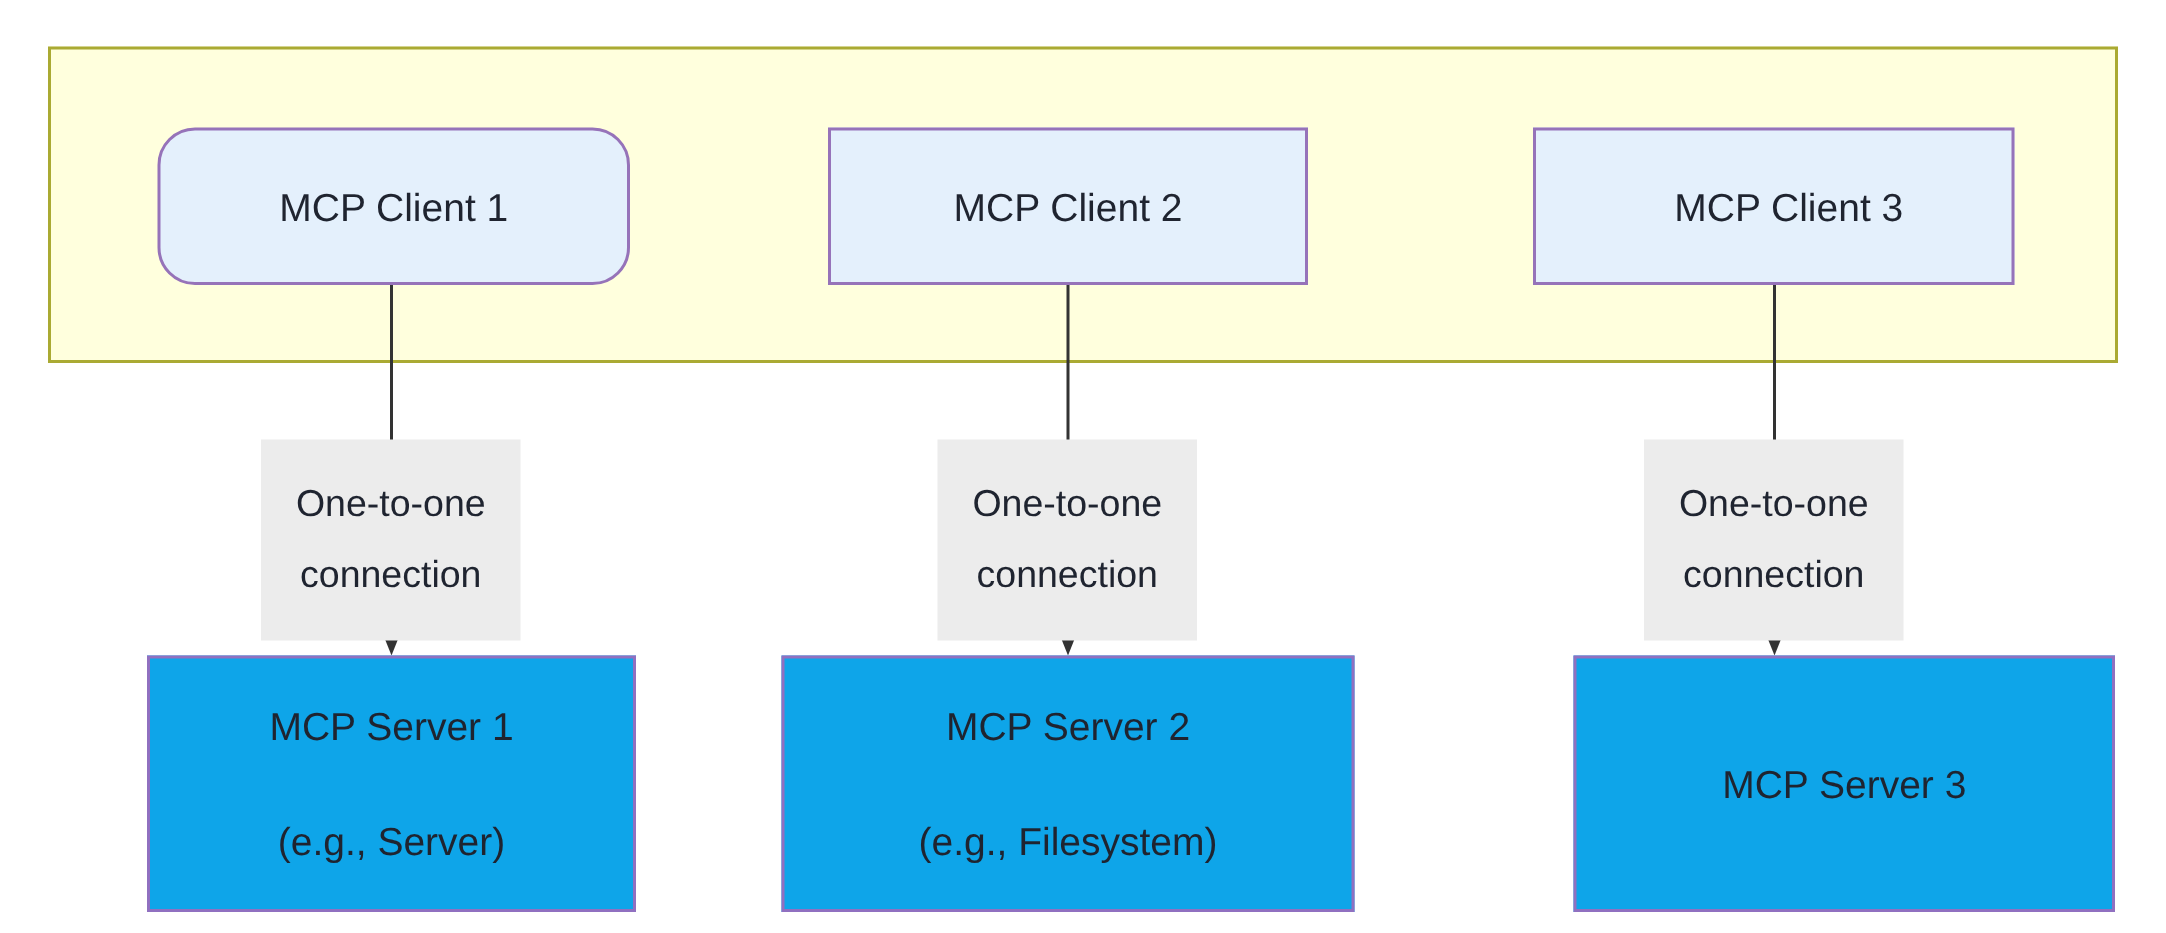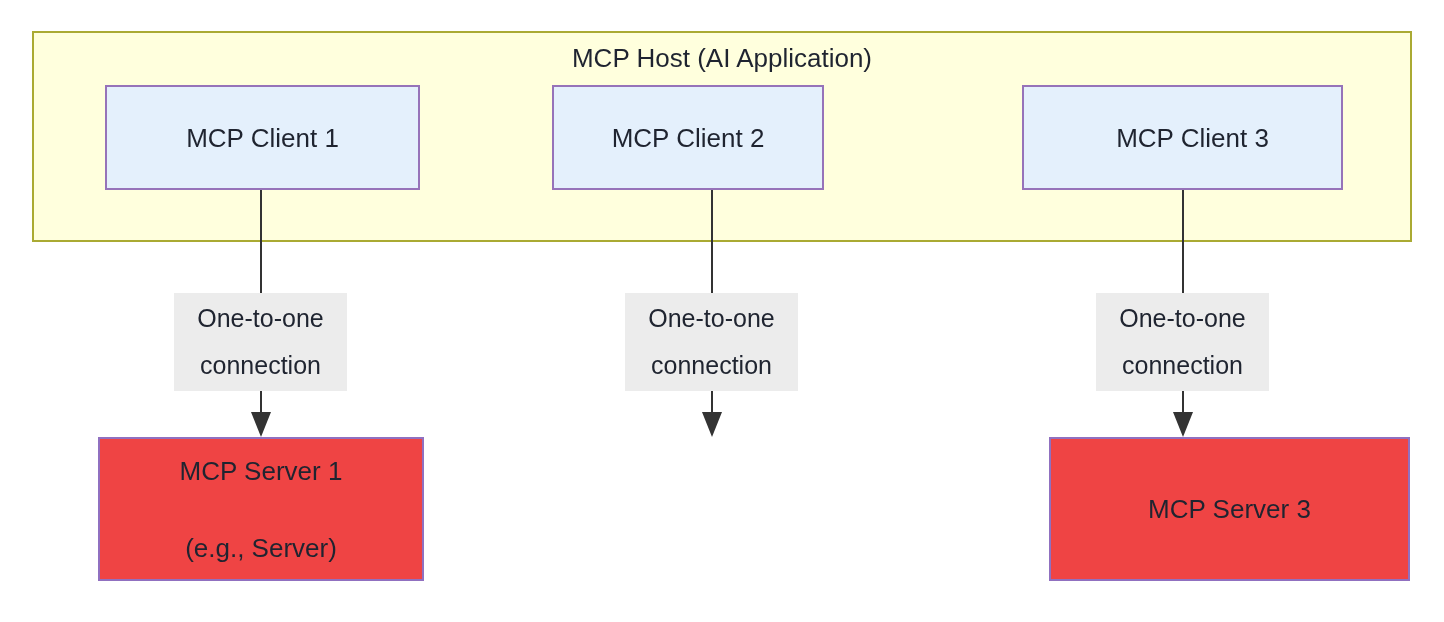"MCP Host (AI Application)" div.host-title { html: <div>MCP Host (AI Application)</div> -> none }
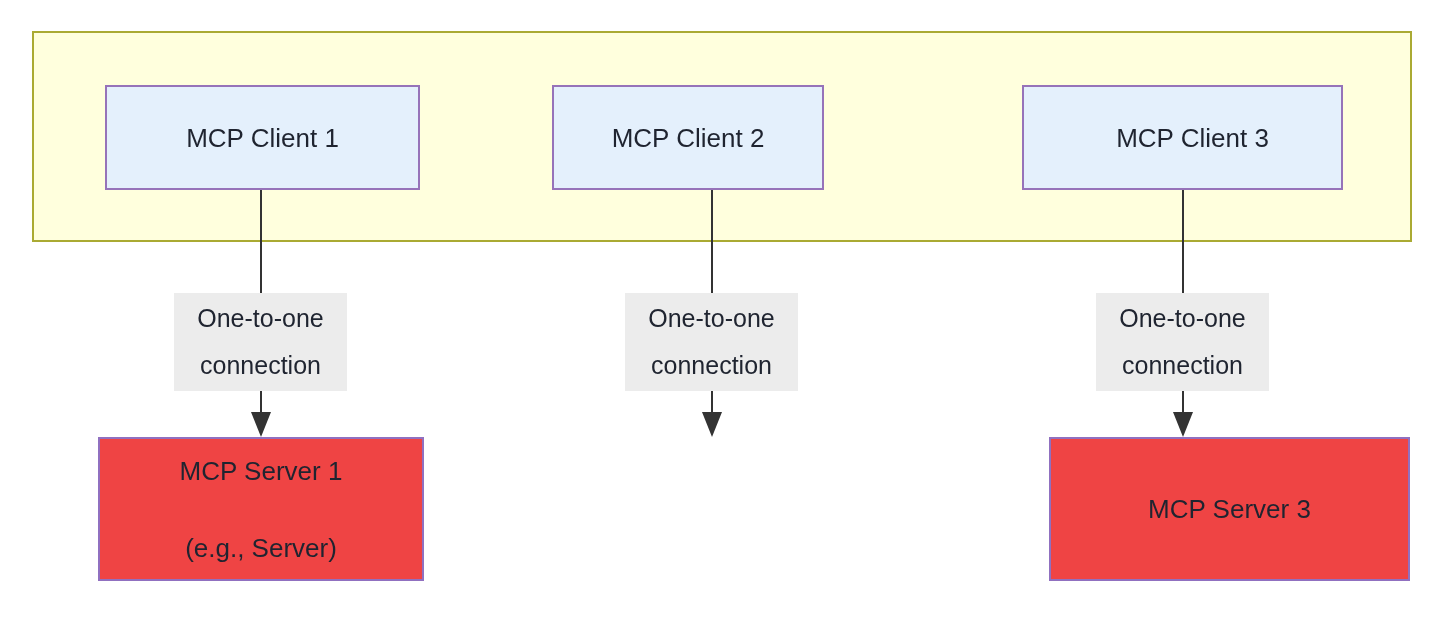"MCP Client 1" #client-0 { border-radius: none -> 25px }
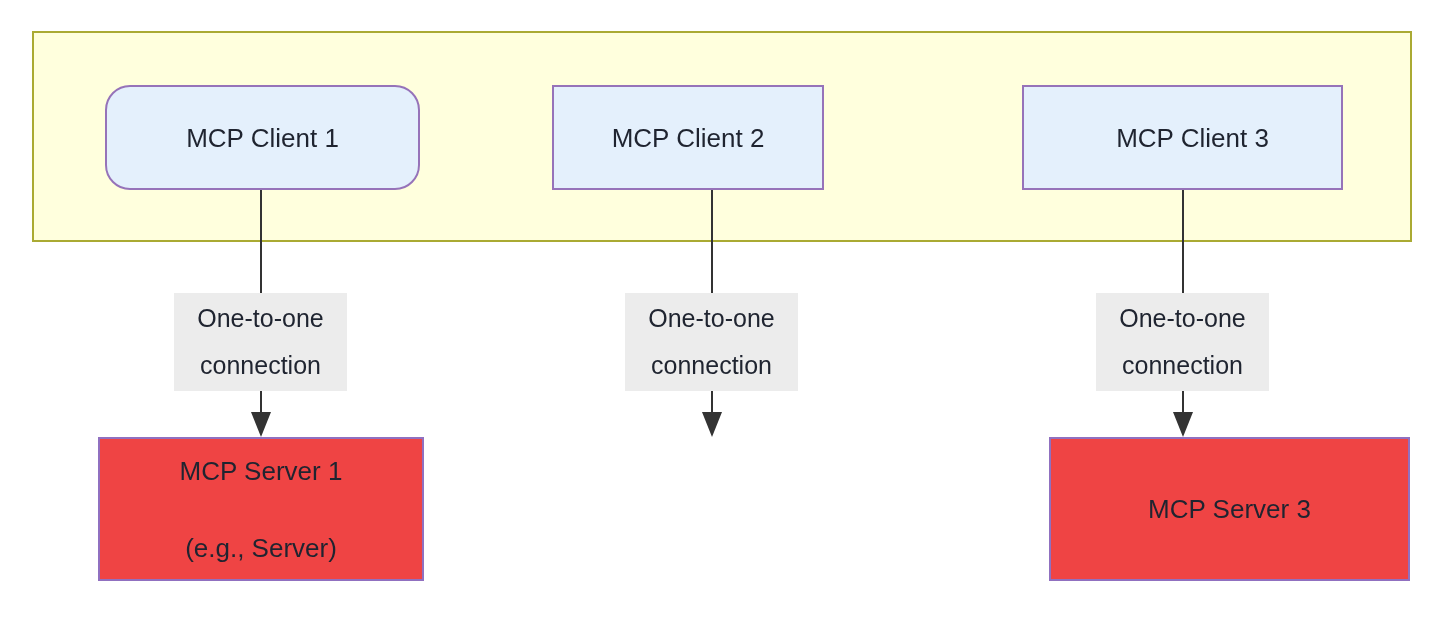"MCP Client 2" #client-1 { width: 272px -> 320px }
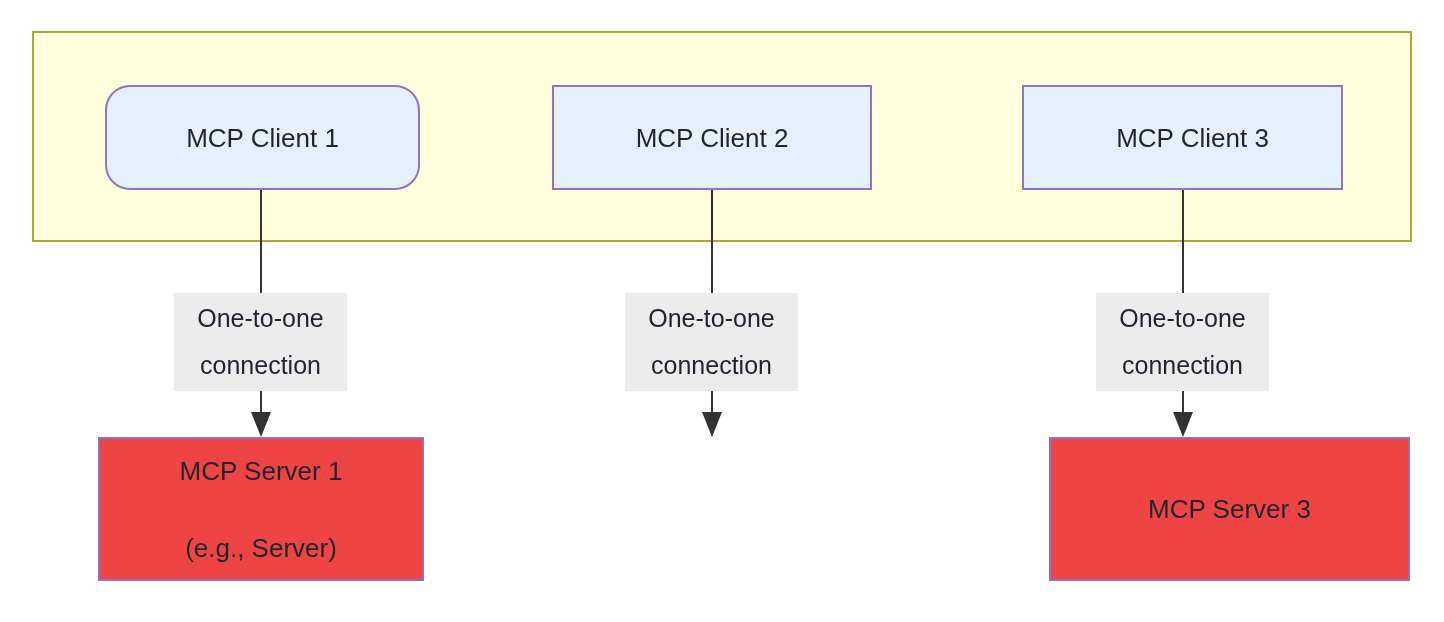"One-to-one" .edge-label { padding: 2px 6px -> 20px 6px }
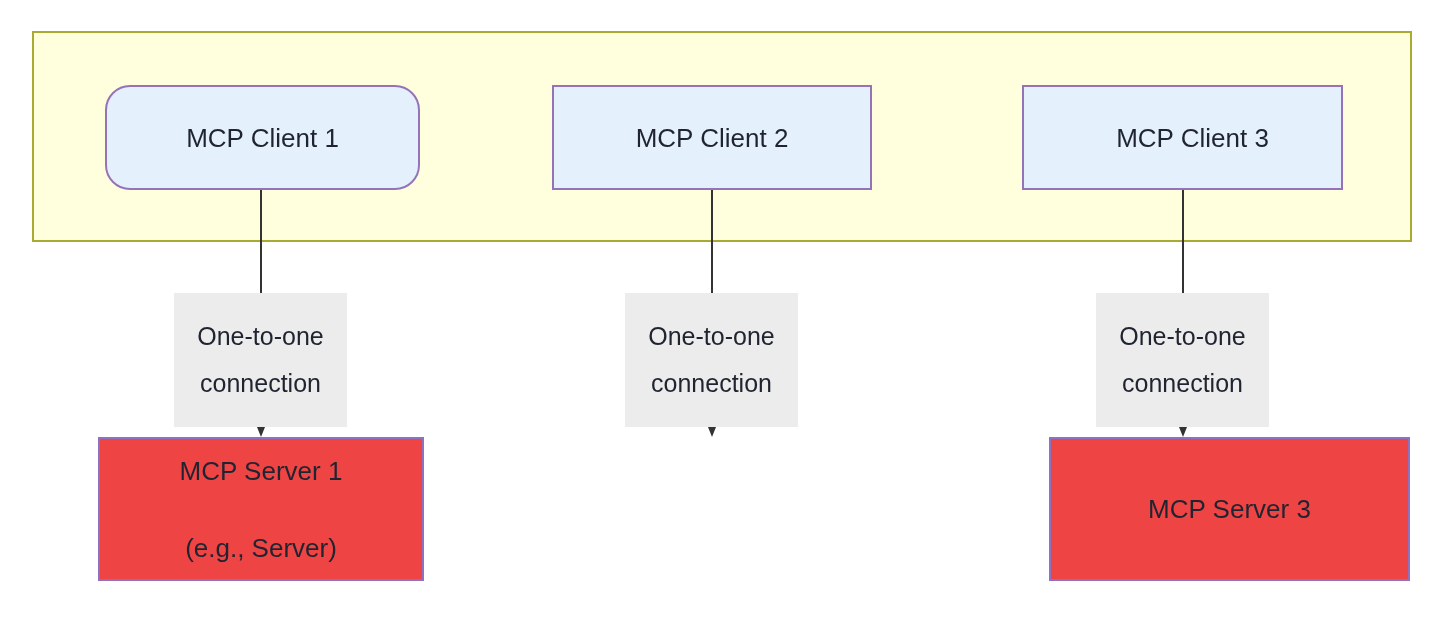"MCP Server 1" .server-box { background: #ef4444 -> #0ea5e9; height: 144px -> 171px }
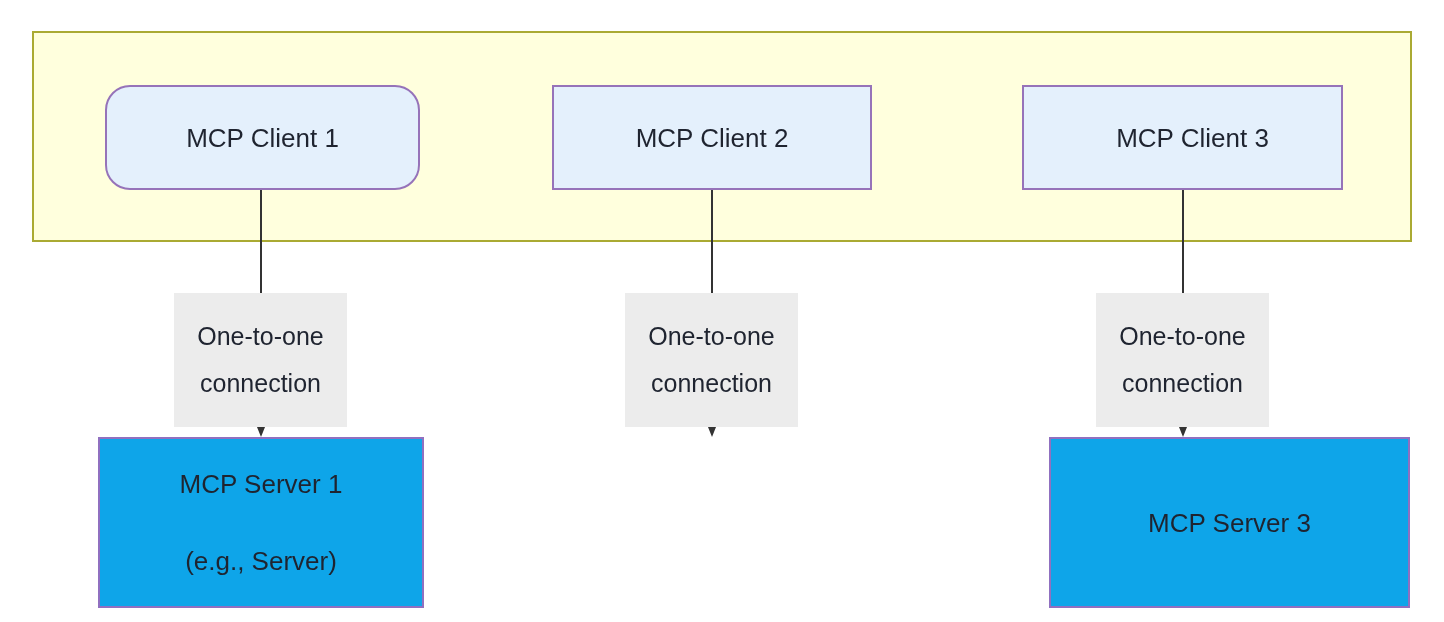"MCP Server 2" div.server-box { html: none -> <div> <span>MCP Server 2</span> <span>(e.g., Filesystem)</span> </div> }
